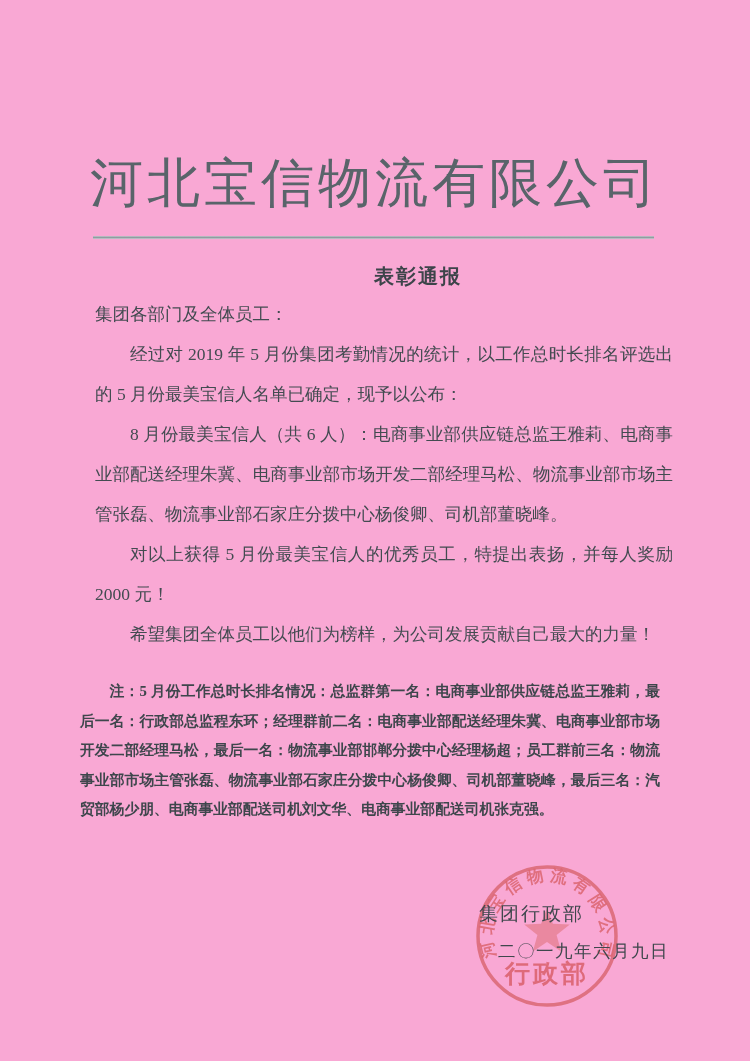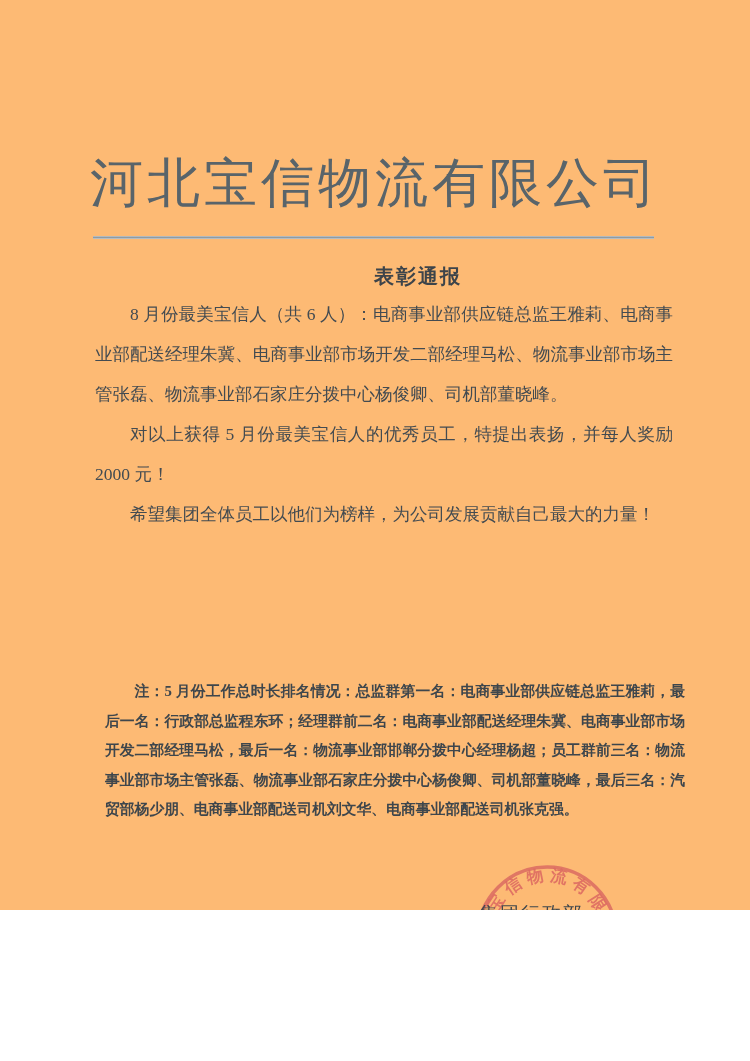"河北宝信物流有限公司" .page { background: #fdba74 -> #f9a8d4; height: 910px -> 1061px }
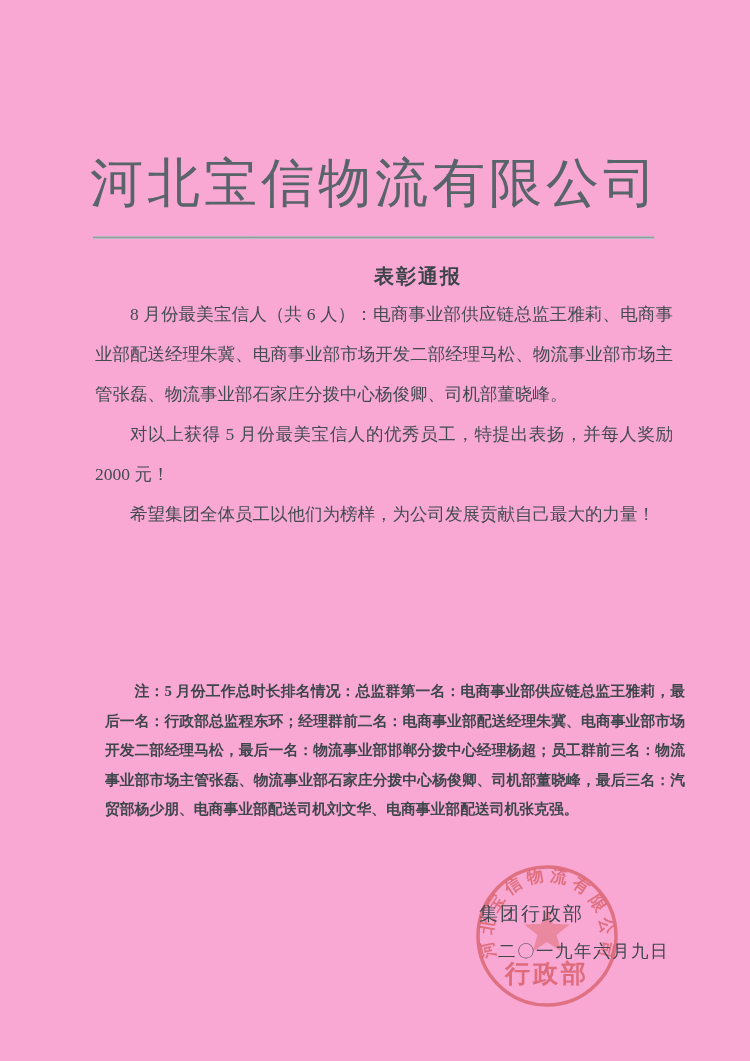"集团各部门及全体员工：" p { html: none -> <p>集团各部门及全体员工：</p> }
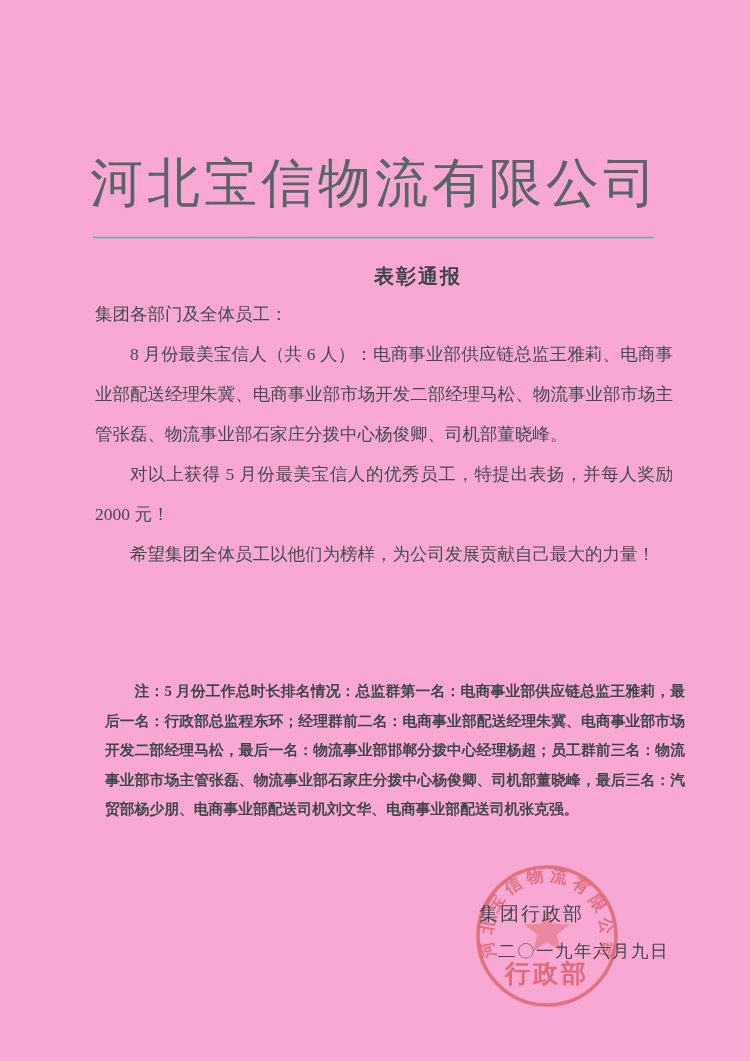"经过对 2019 年 5 月份集团考勤情况的统计，以工作总时长排名评选出的" p.indent { html: none -> <p>经过对 2019 年 5 月份集团考勤情况的统计，以工作总时长排名评选出的 5 月份最美宝信人名单已确定，现予以公布：</p> }
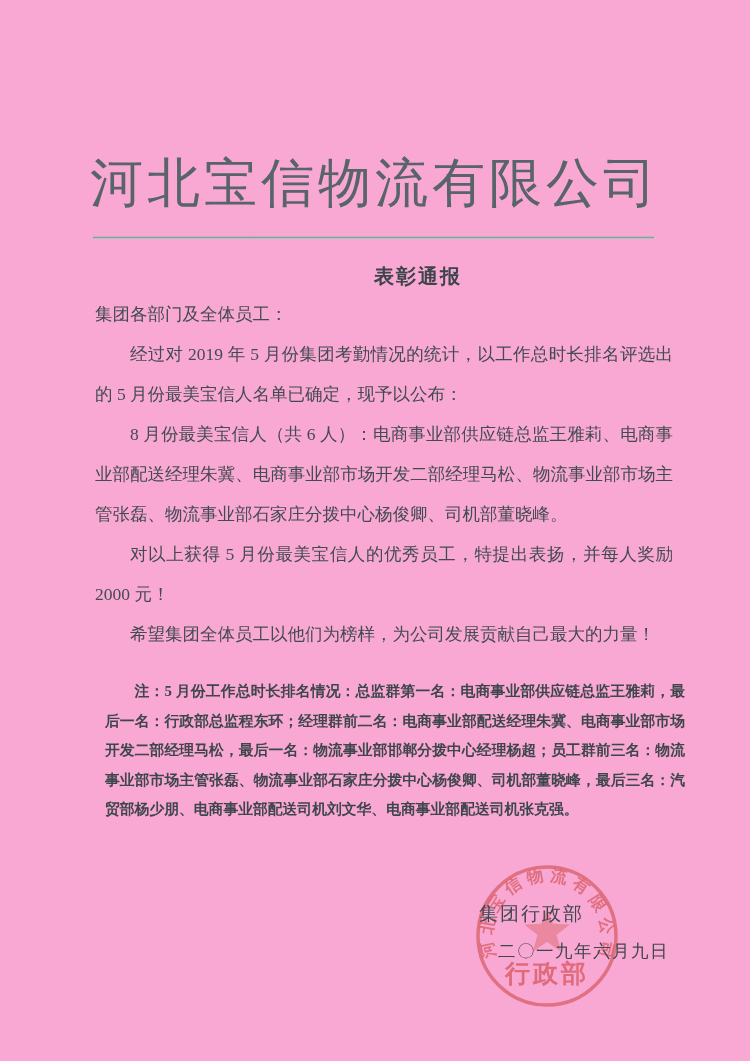"注：5" .note-paragraph { left: 105px -> 80px }
